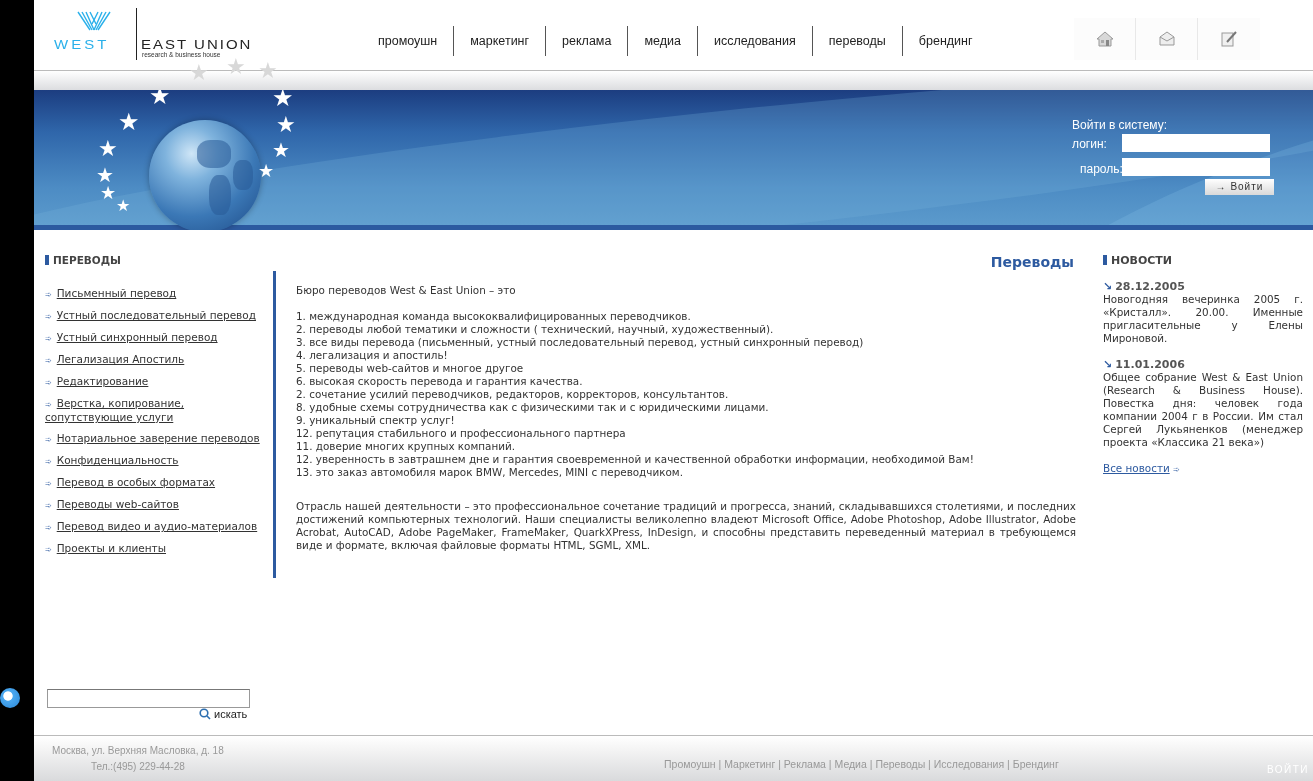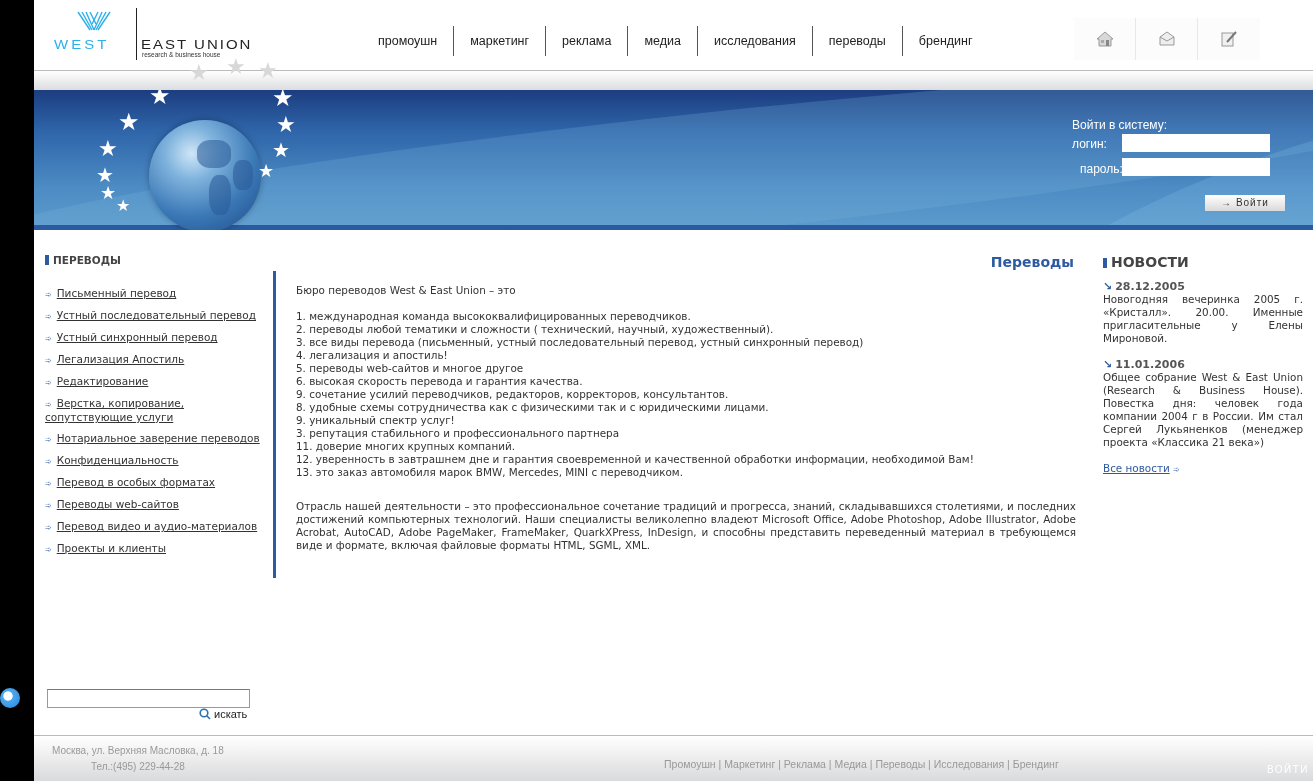"→ Войти" .login .btn { margin-top: 16px -> none; width: 80px -> 69px }
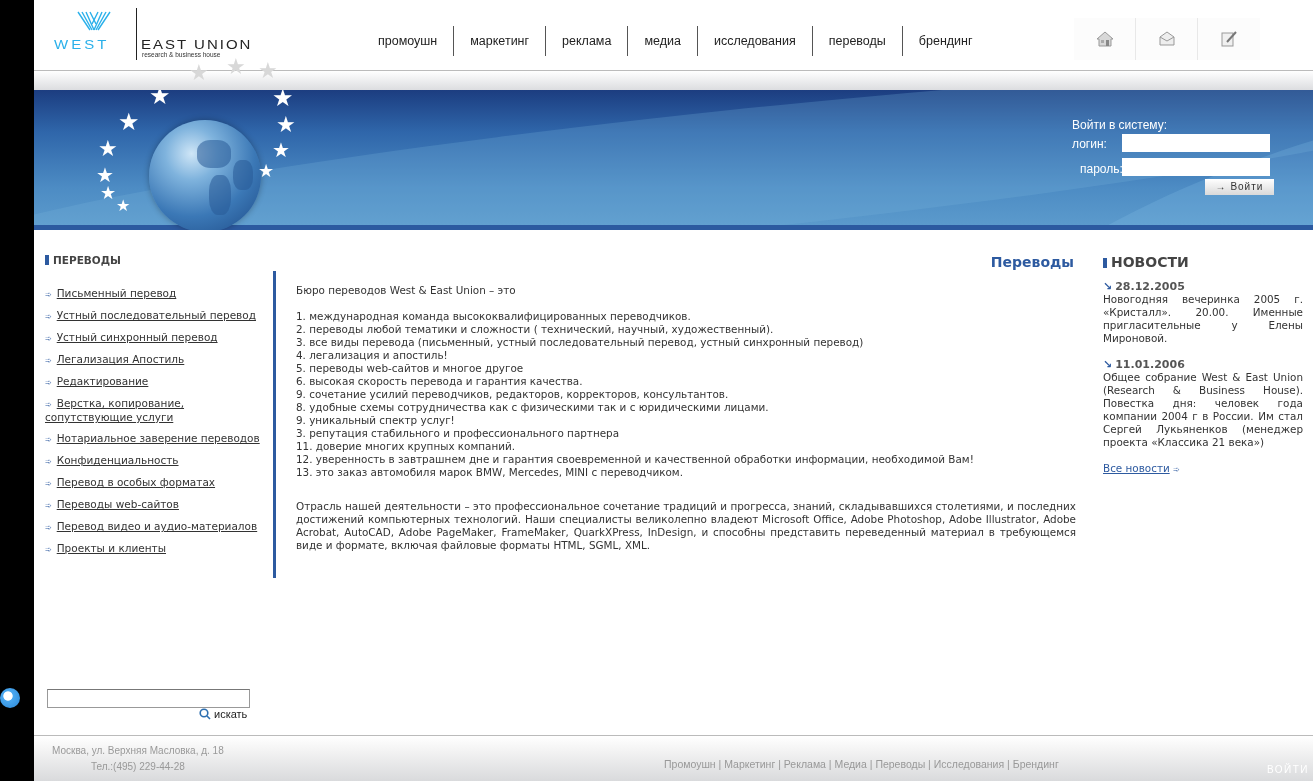"НОВОСТИ" .news-head { font-size: 14px -> 11px }
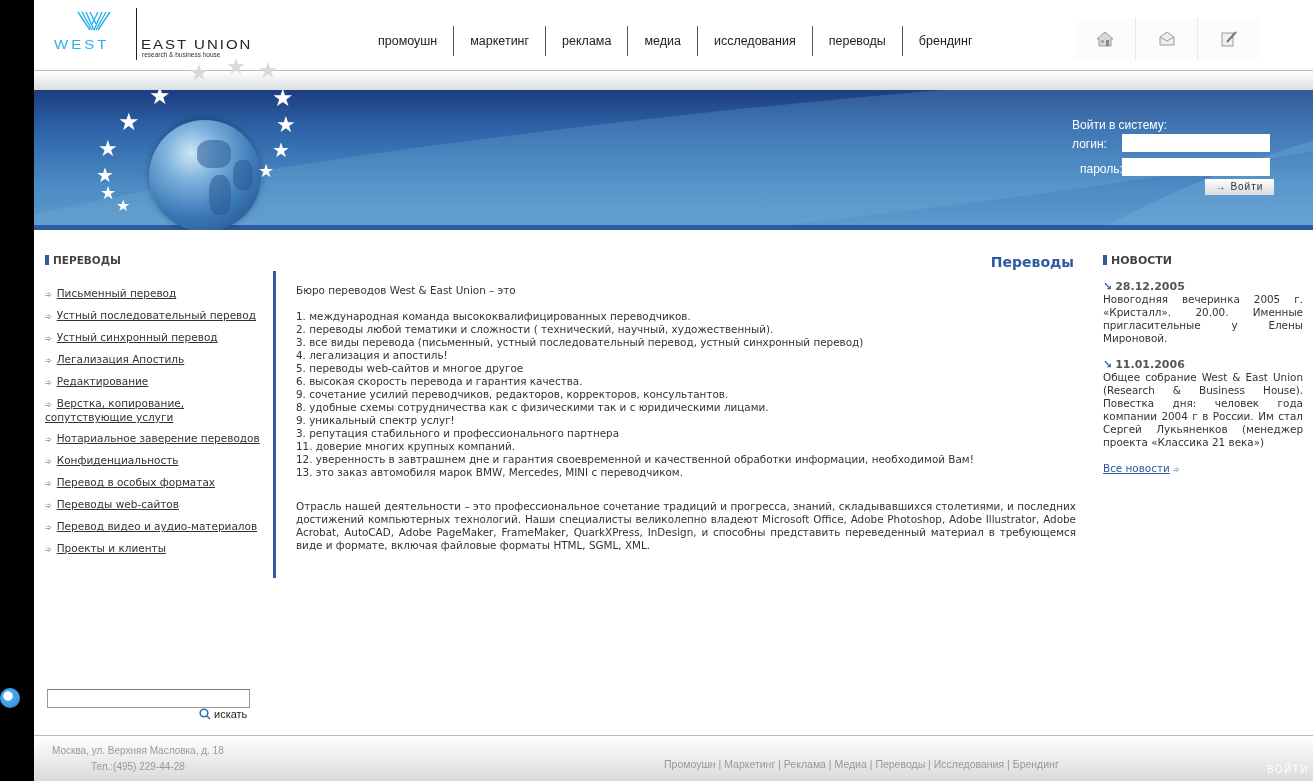"9. сочетание усилий переводчиков," div { text: 9 -> 2 }
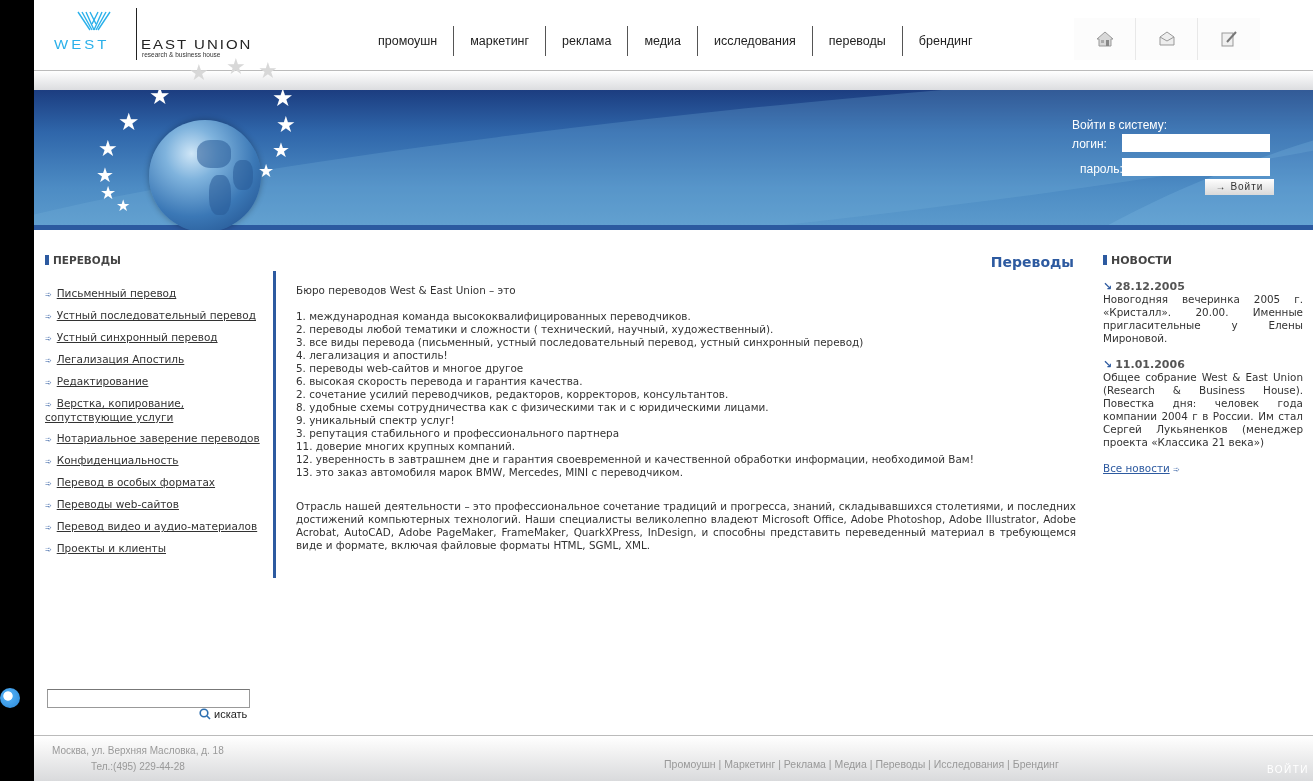"3. репутация стабильного и" div { text: 3 -> 12 }
